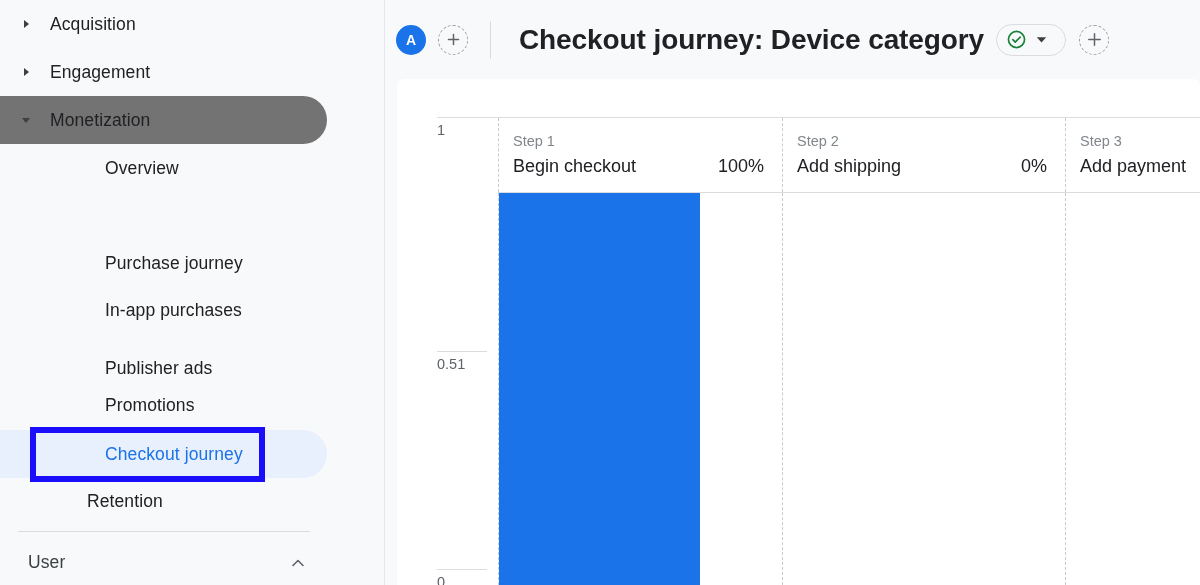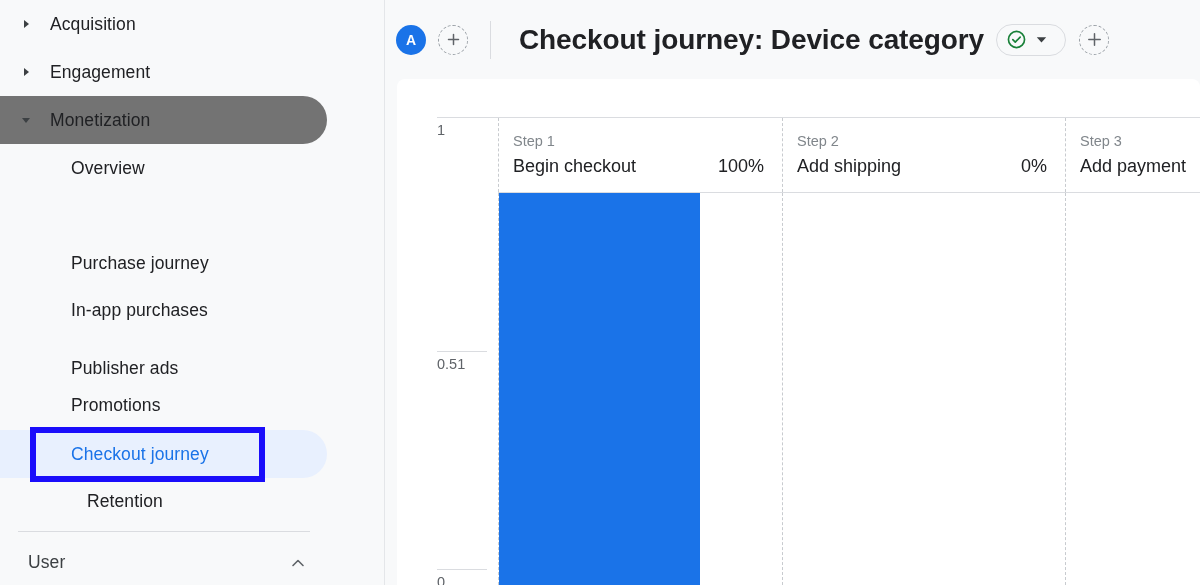"Overview" .nav-row.child { padding-left: 71px -> 105px }
